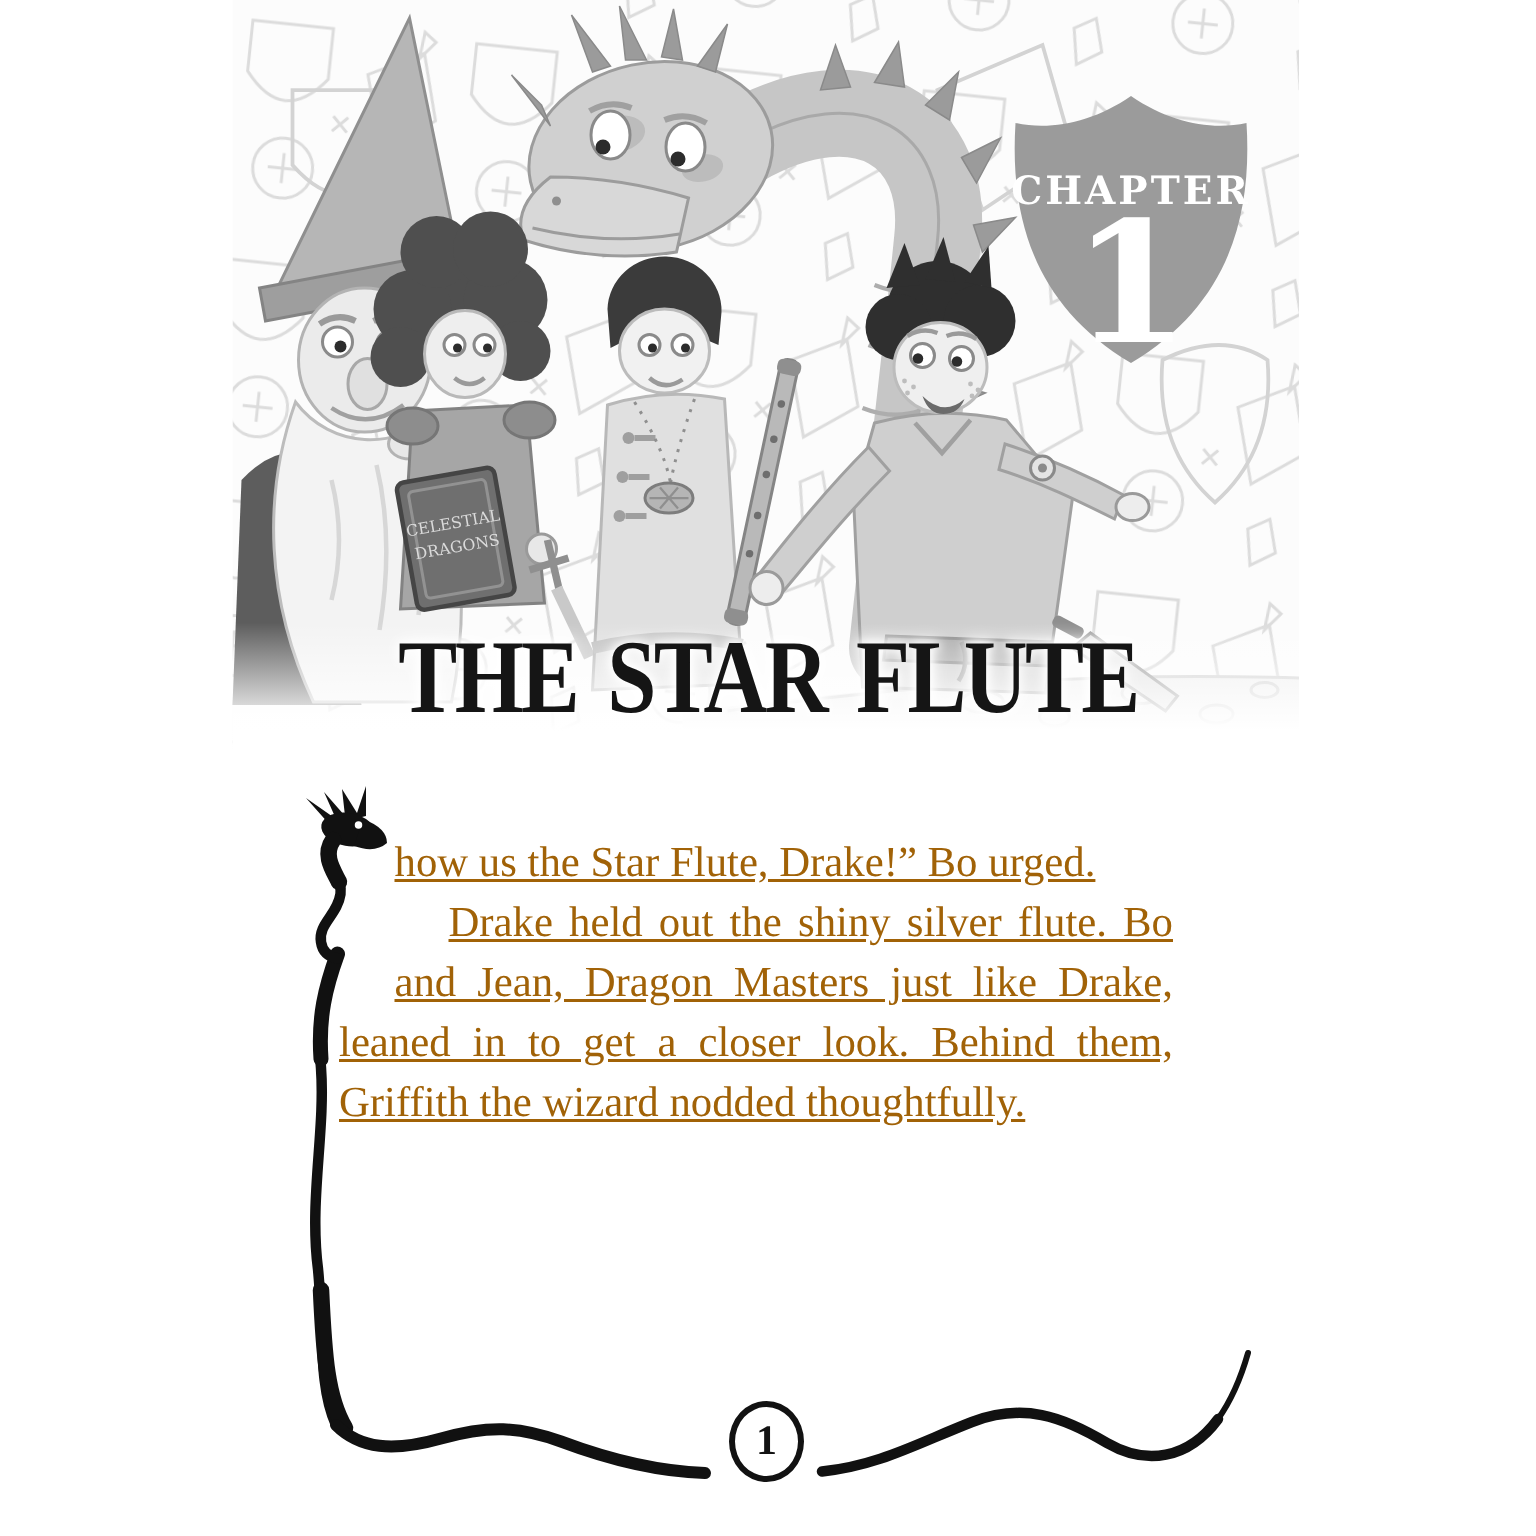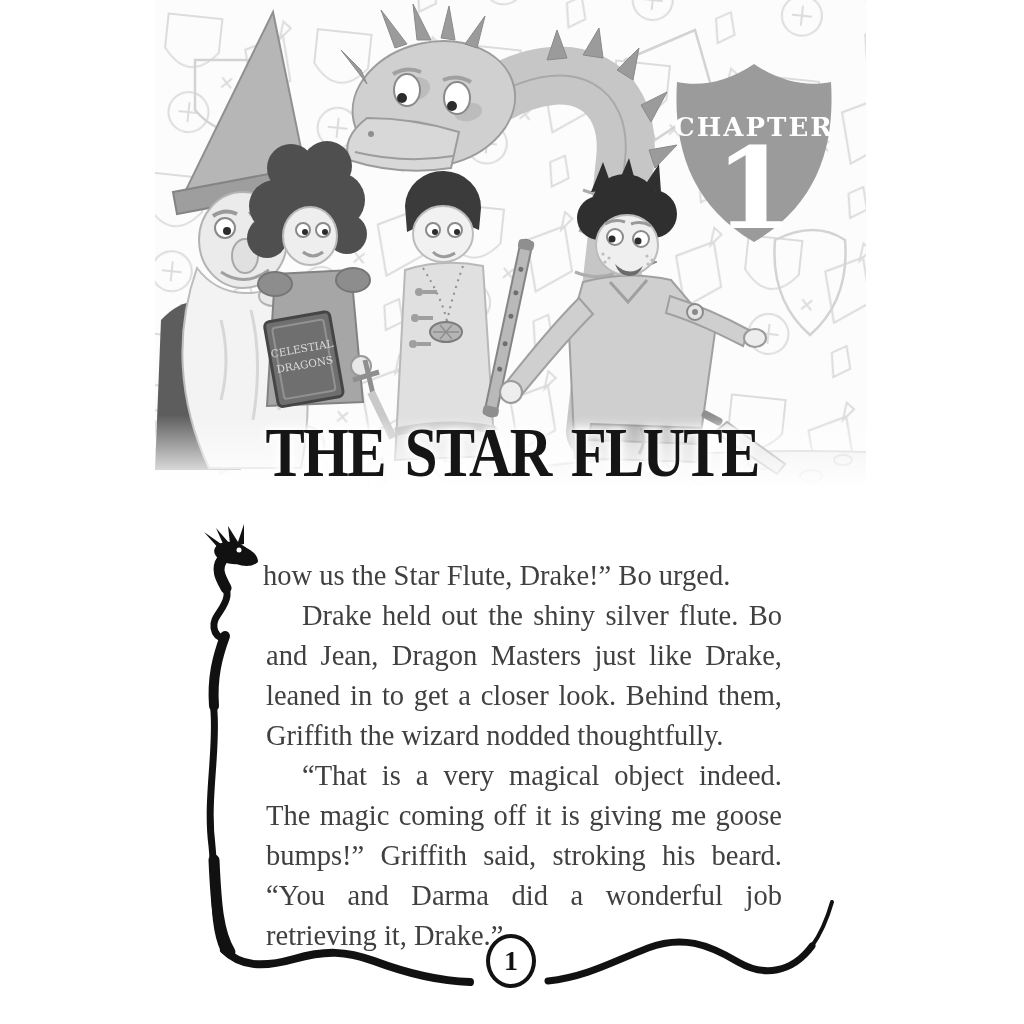"how us the Star Flute," .body-text { color: #404040 -> #a16207; text-decoration: none -> underline }
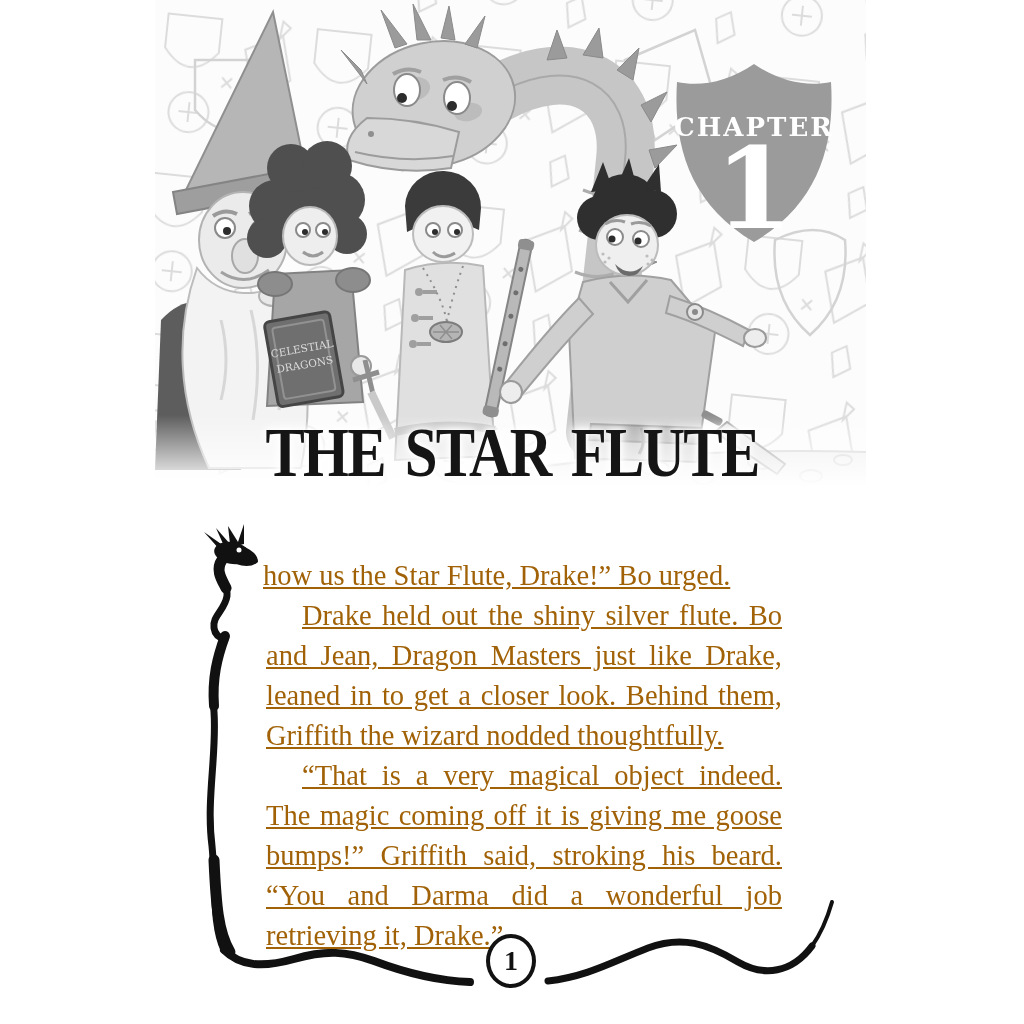"Drake held out the shiny" .body-text p.indent { margin-left: 40px -> none }
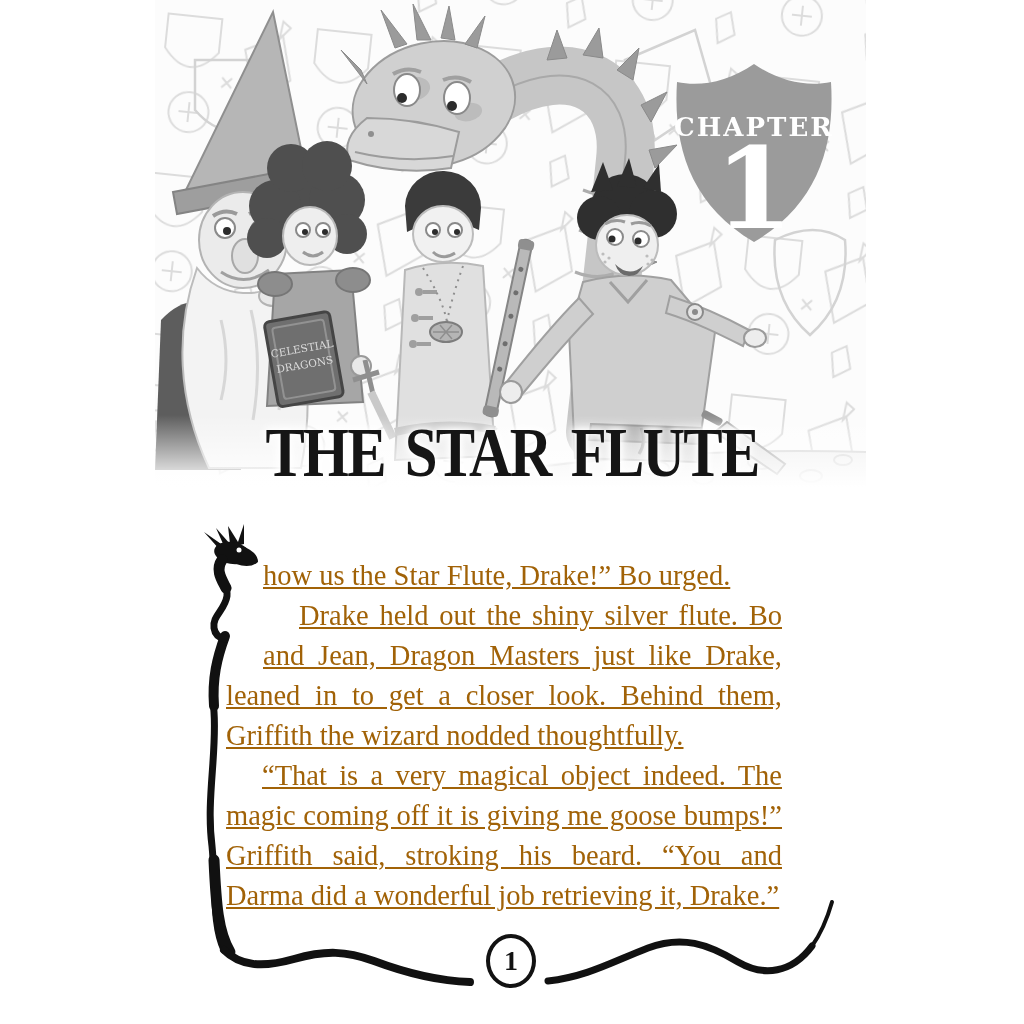"“That is a very magical" p.indent { html: <p>“That is a very magical object indeed. The magic coming off it is giving me goose bumps!” Griffith said, stroking his beard. “You and Darma did a wonderful job retrieving it, Drake.”</p> -> none }
